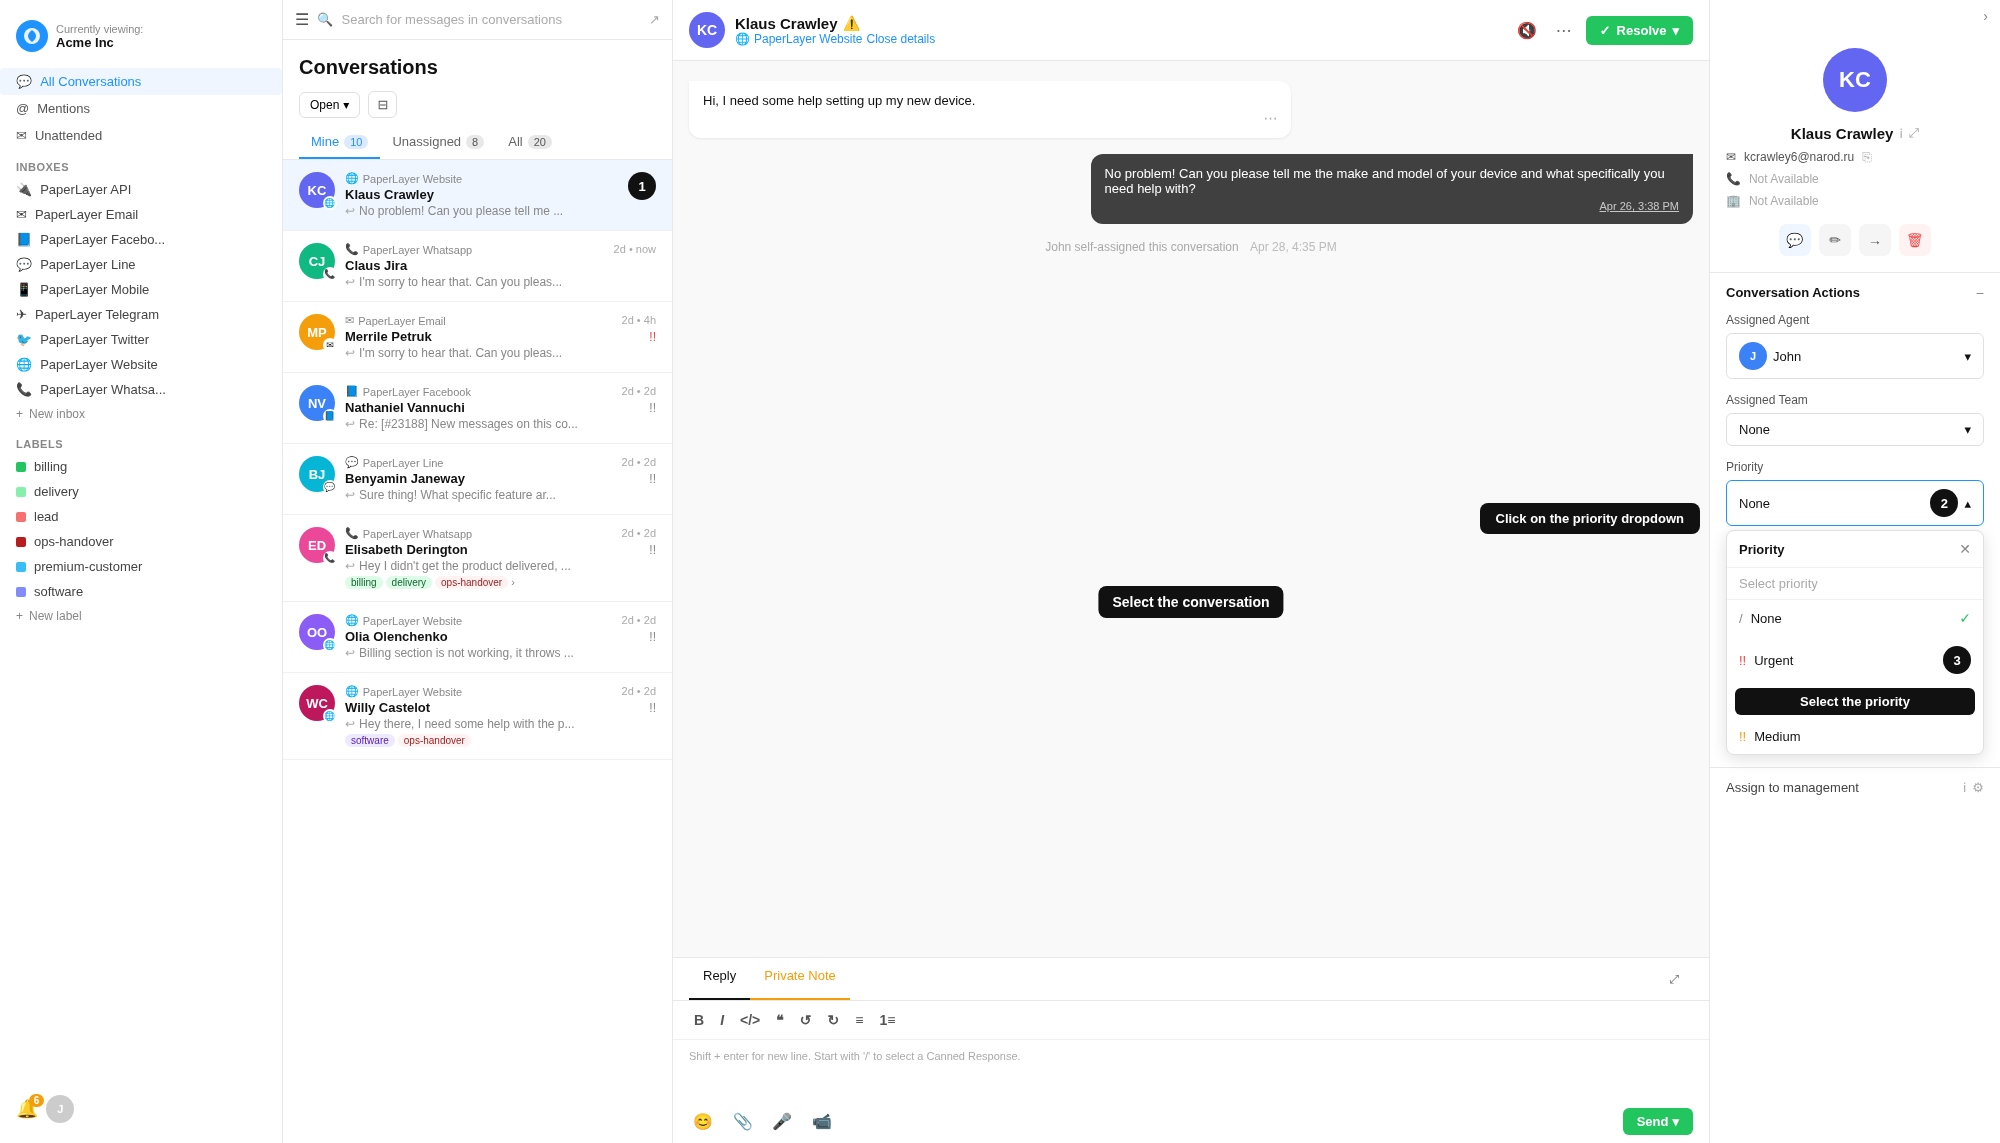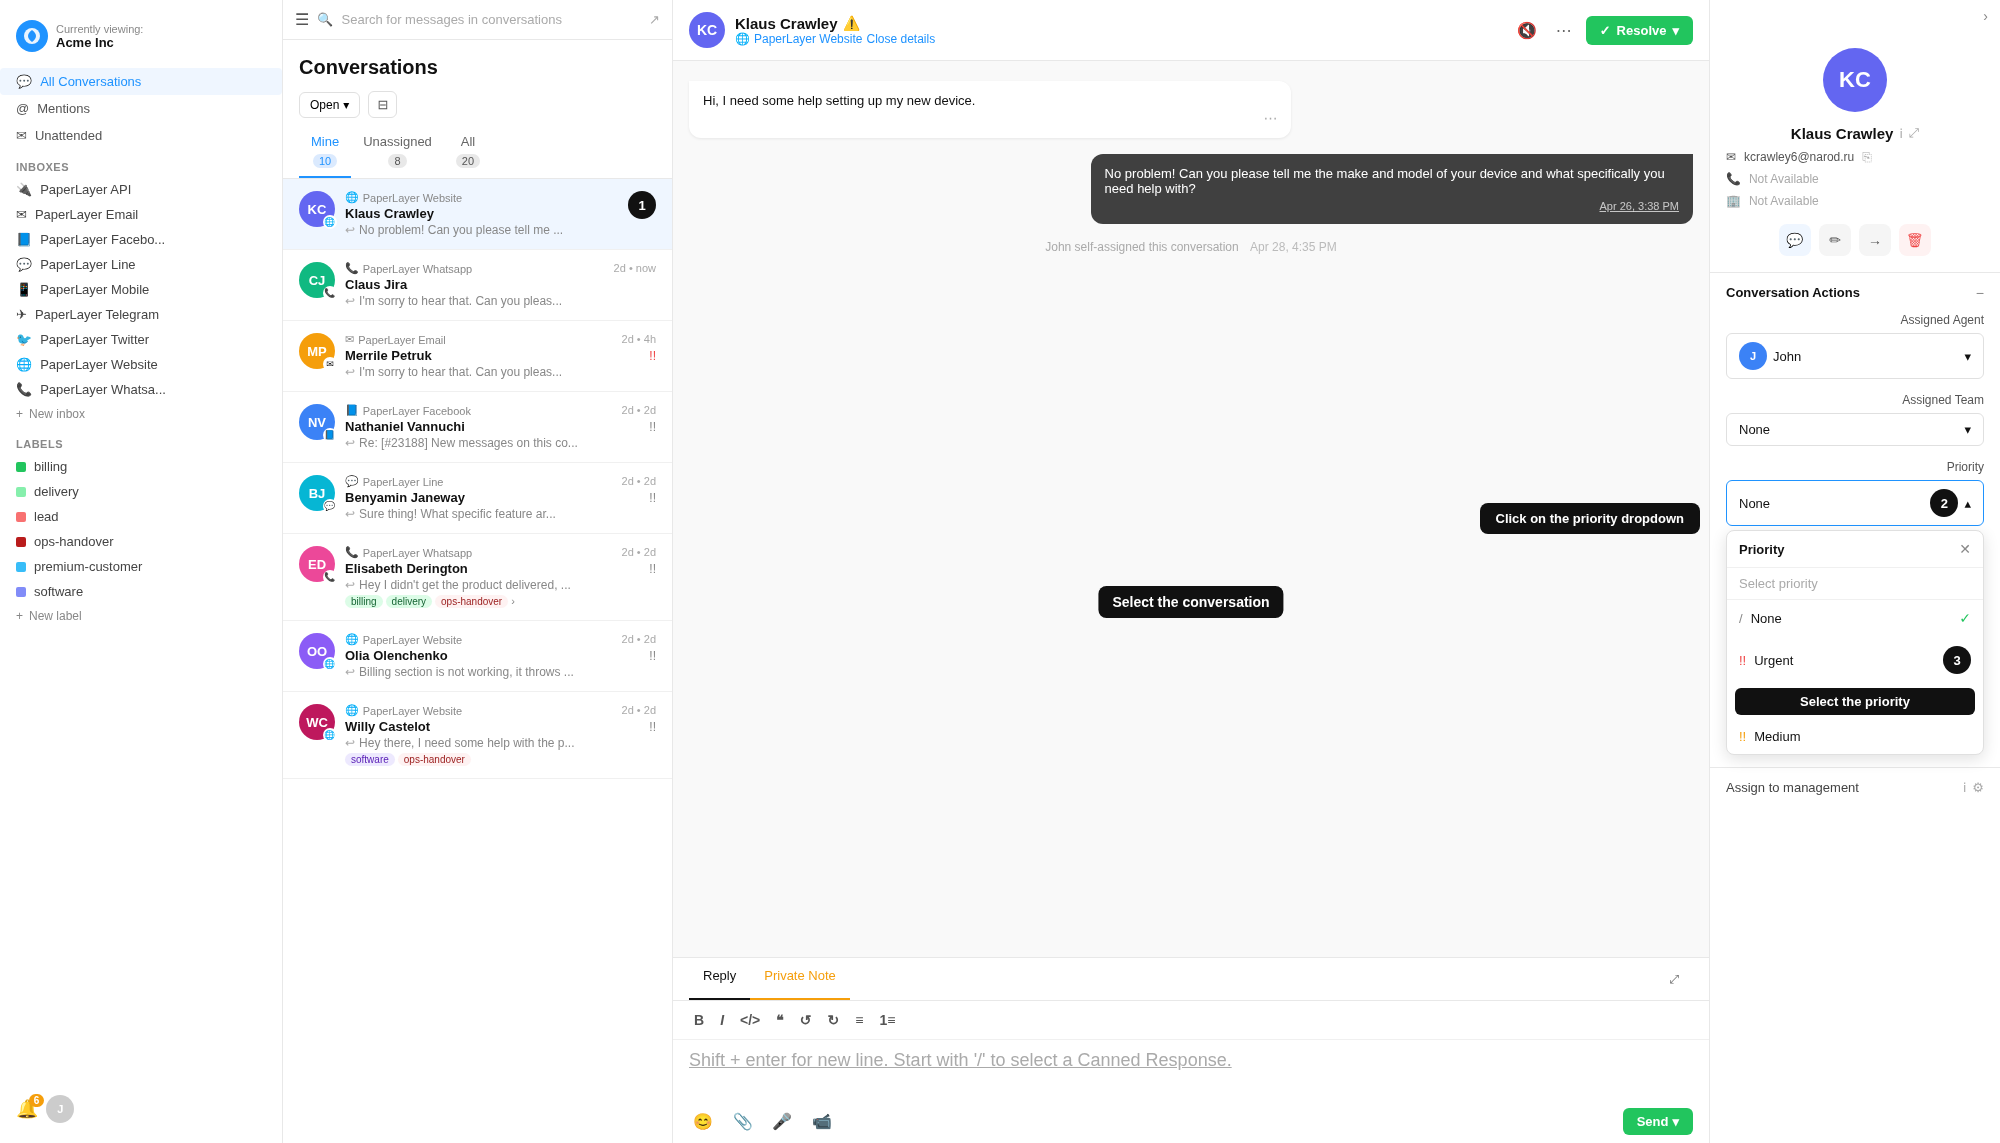"Mine" .conv-tab { flex-direction: column -> none }
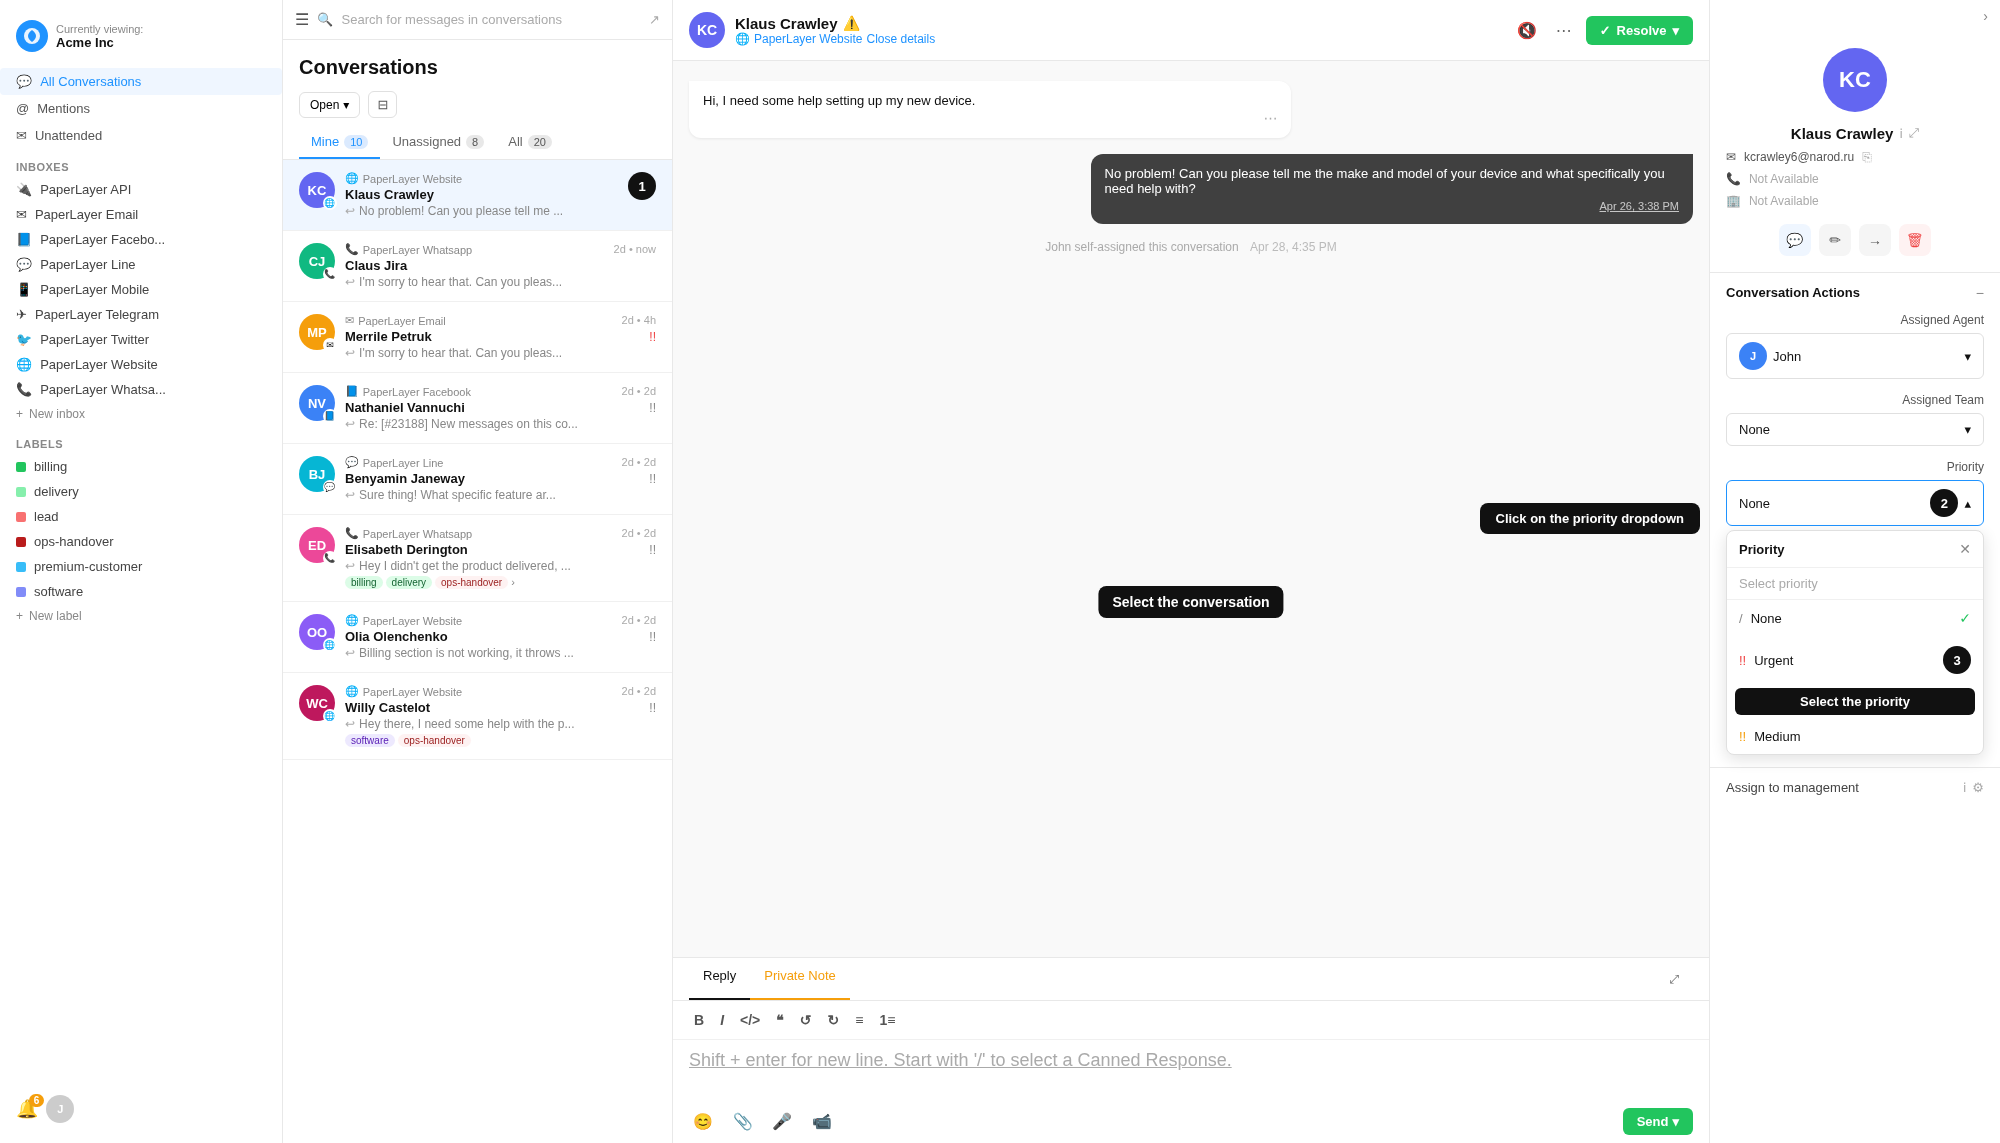"Assigned Agent" .field-label { text-align: right -> none }
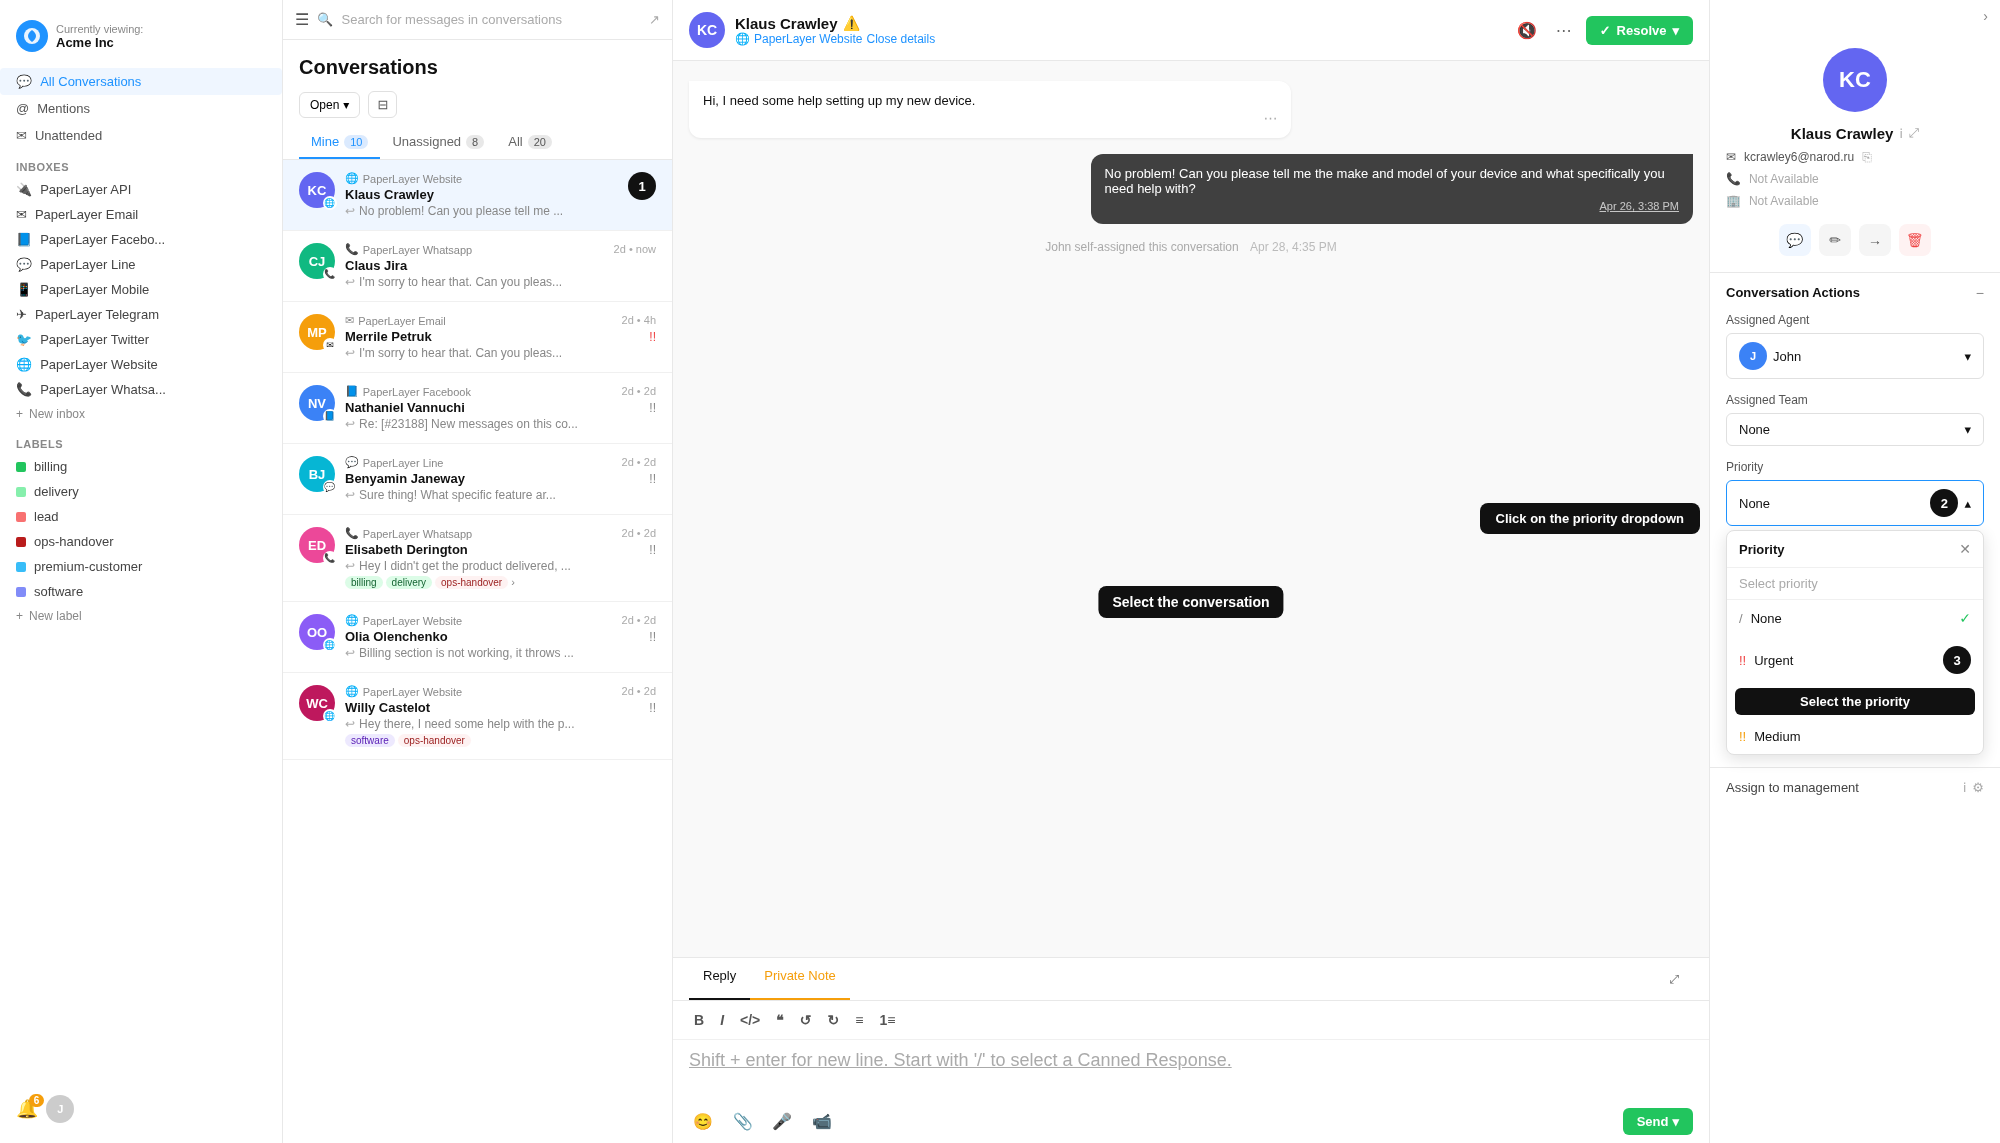"Shift + enter for new" .reply-input { font-size: 18px -> 11px; text-decoration: underline -> none }
